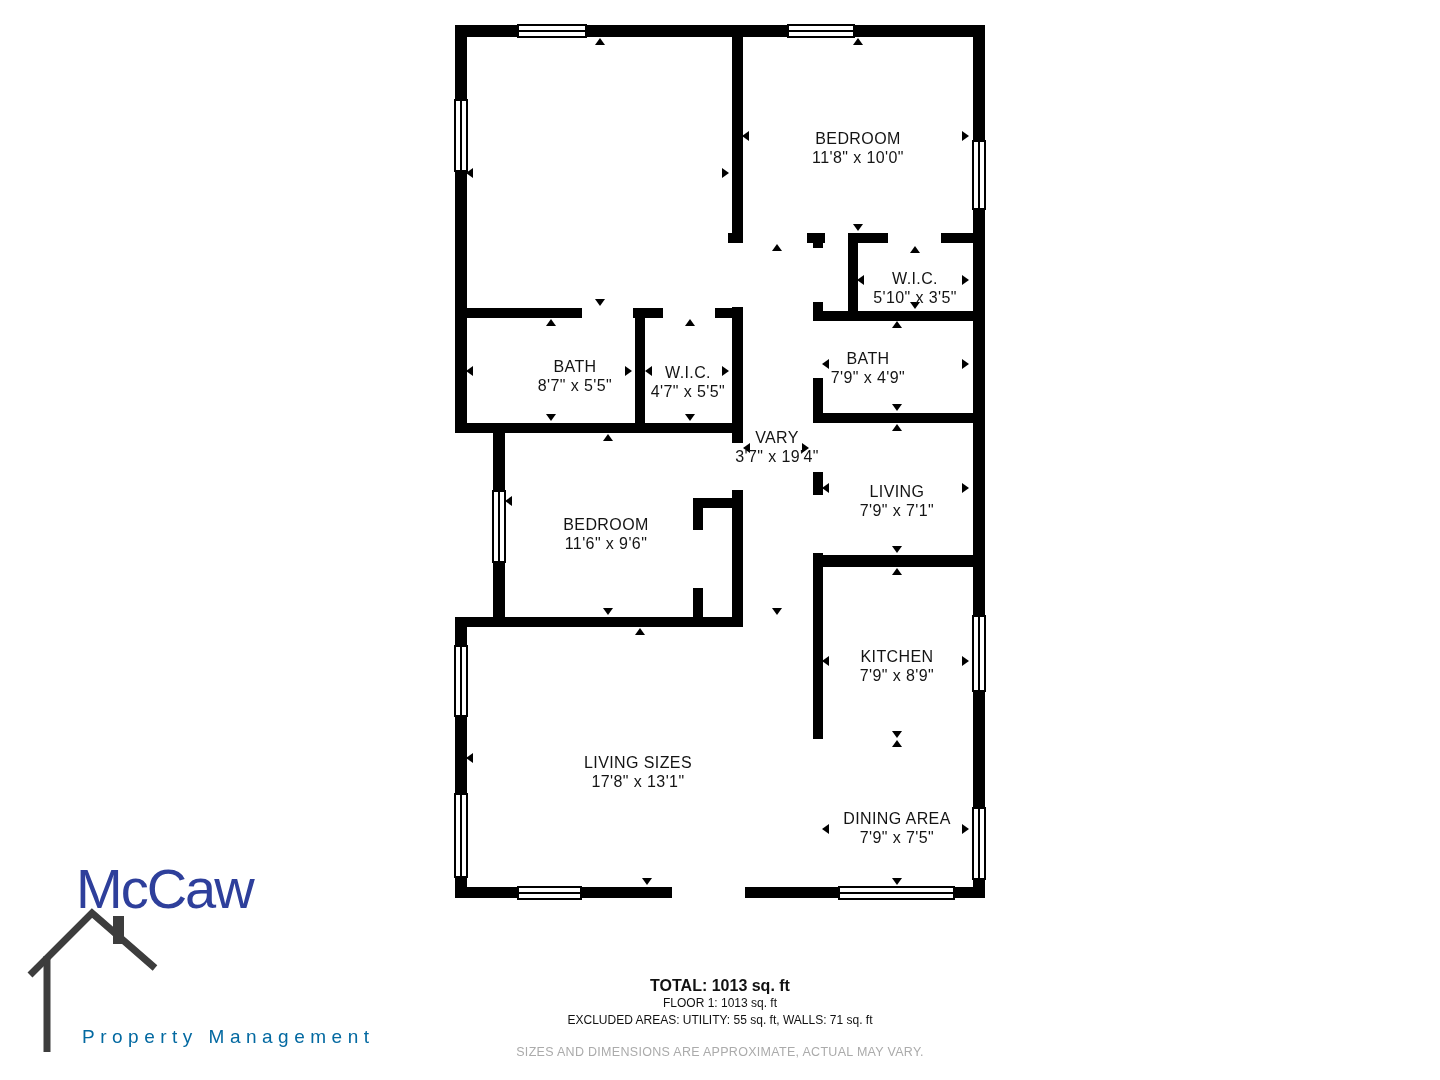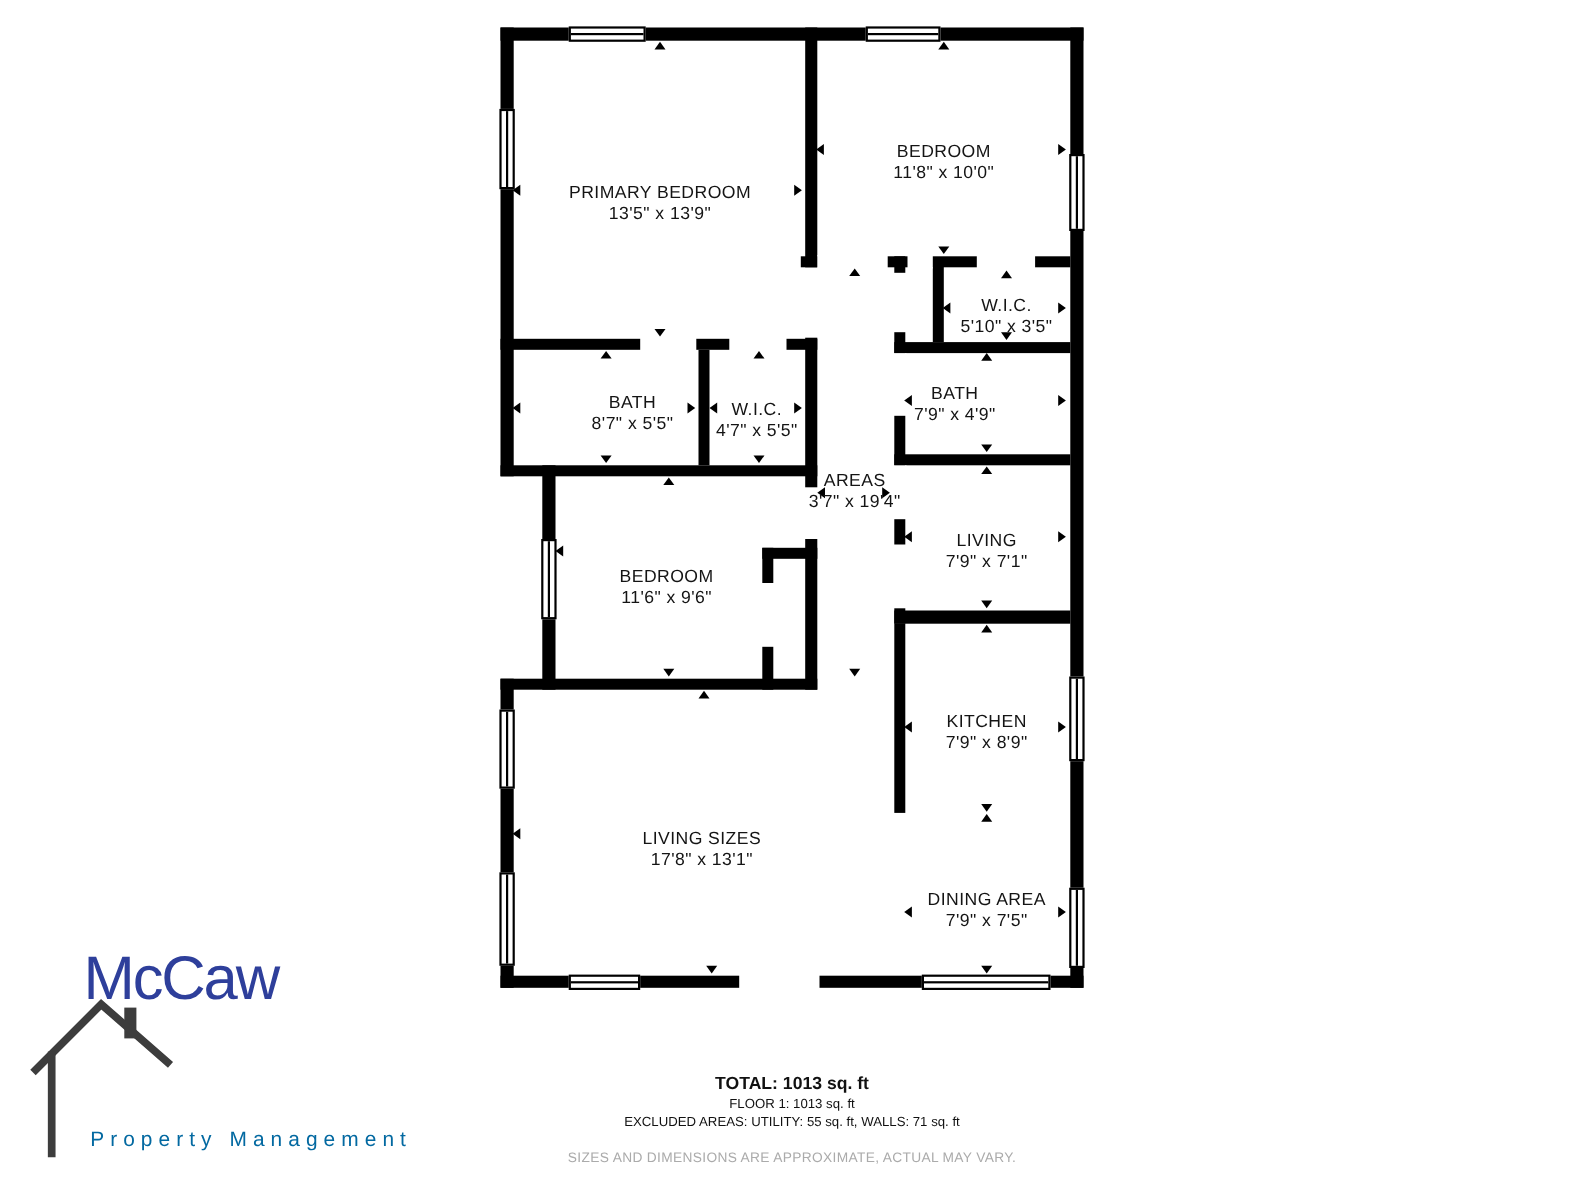"PRIMARY BEDROOM" div.room-label { html: <div> <div>PRIMARY BEDROOM</div> <div>13'5" x 13'9"</div> </div> -> none }
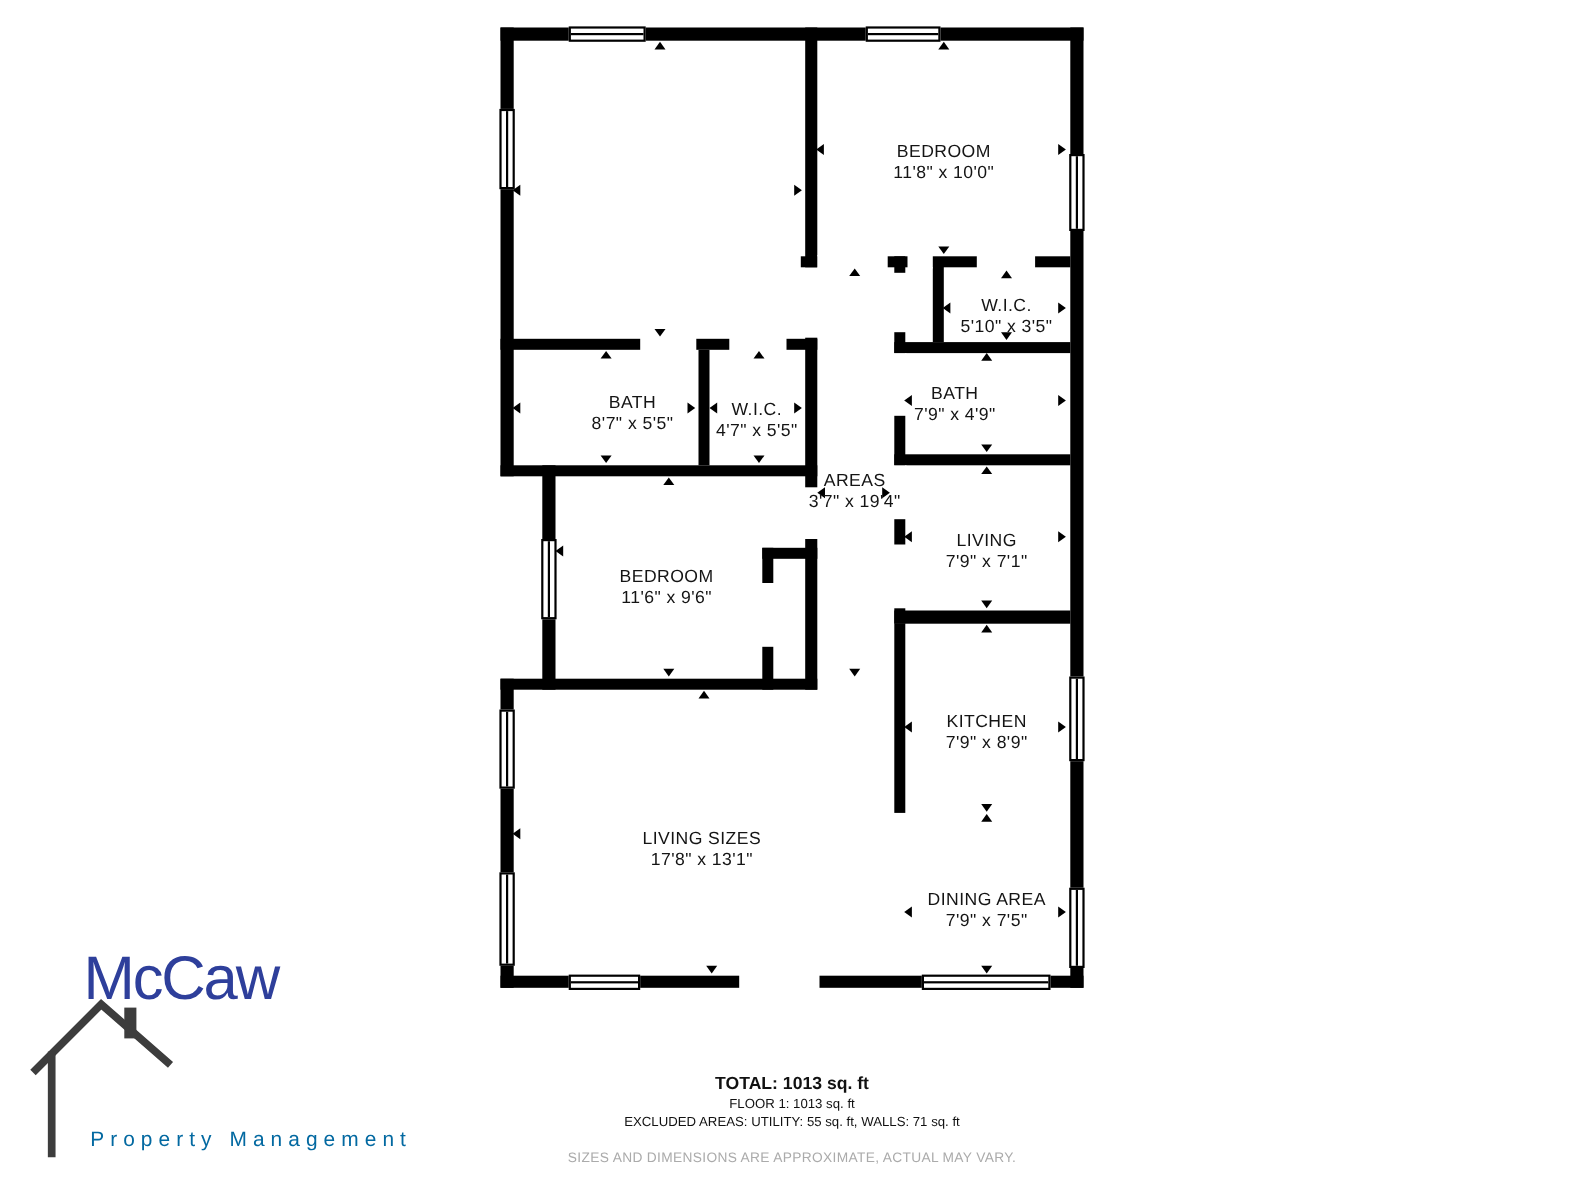"AREAS" div { text: AREAS -> VARY }
